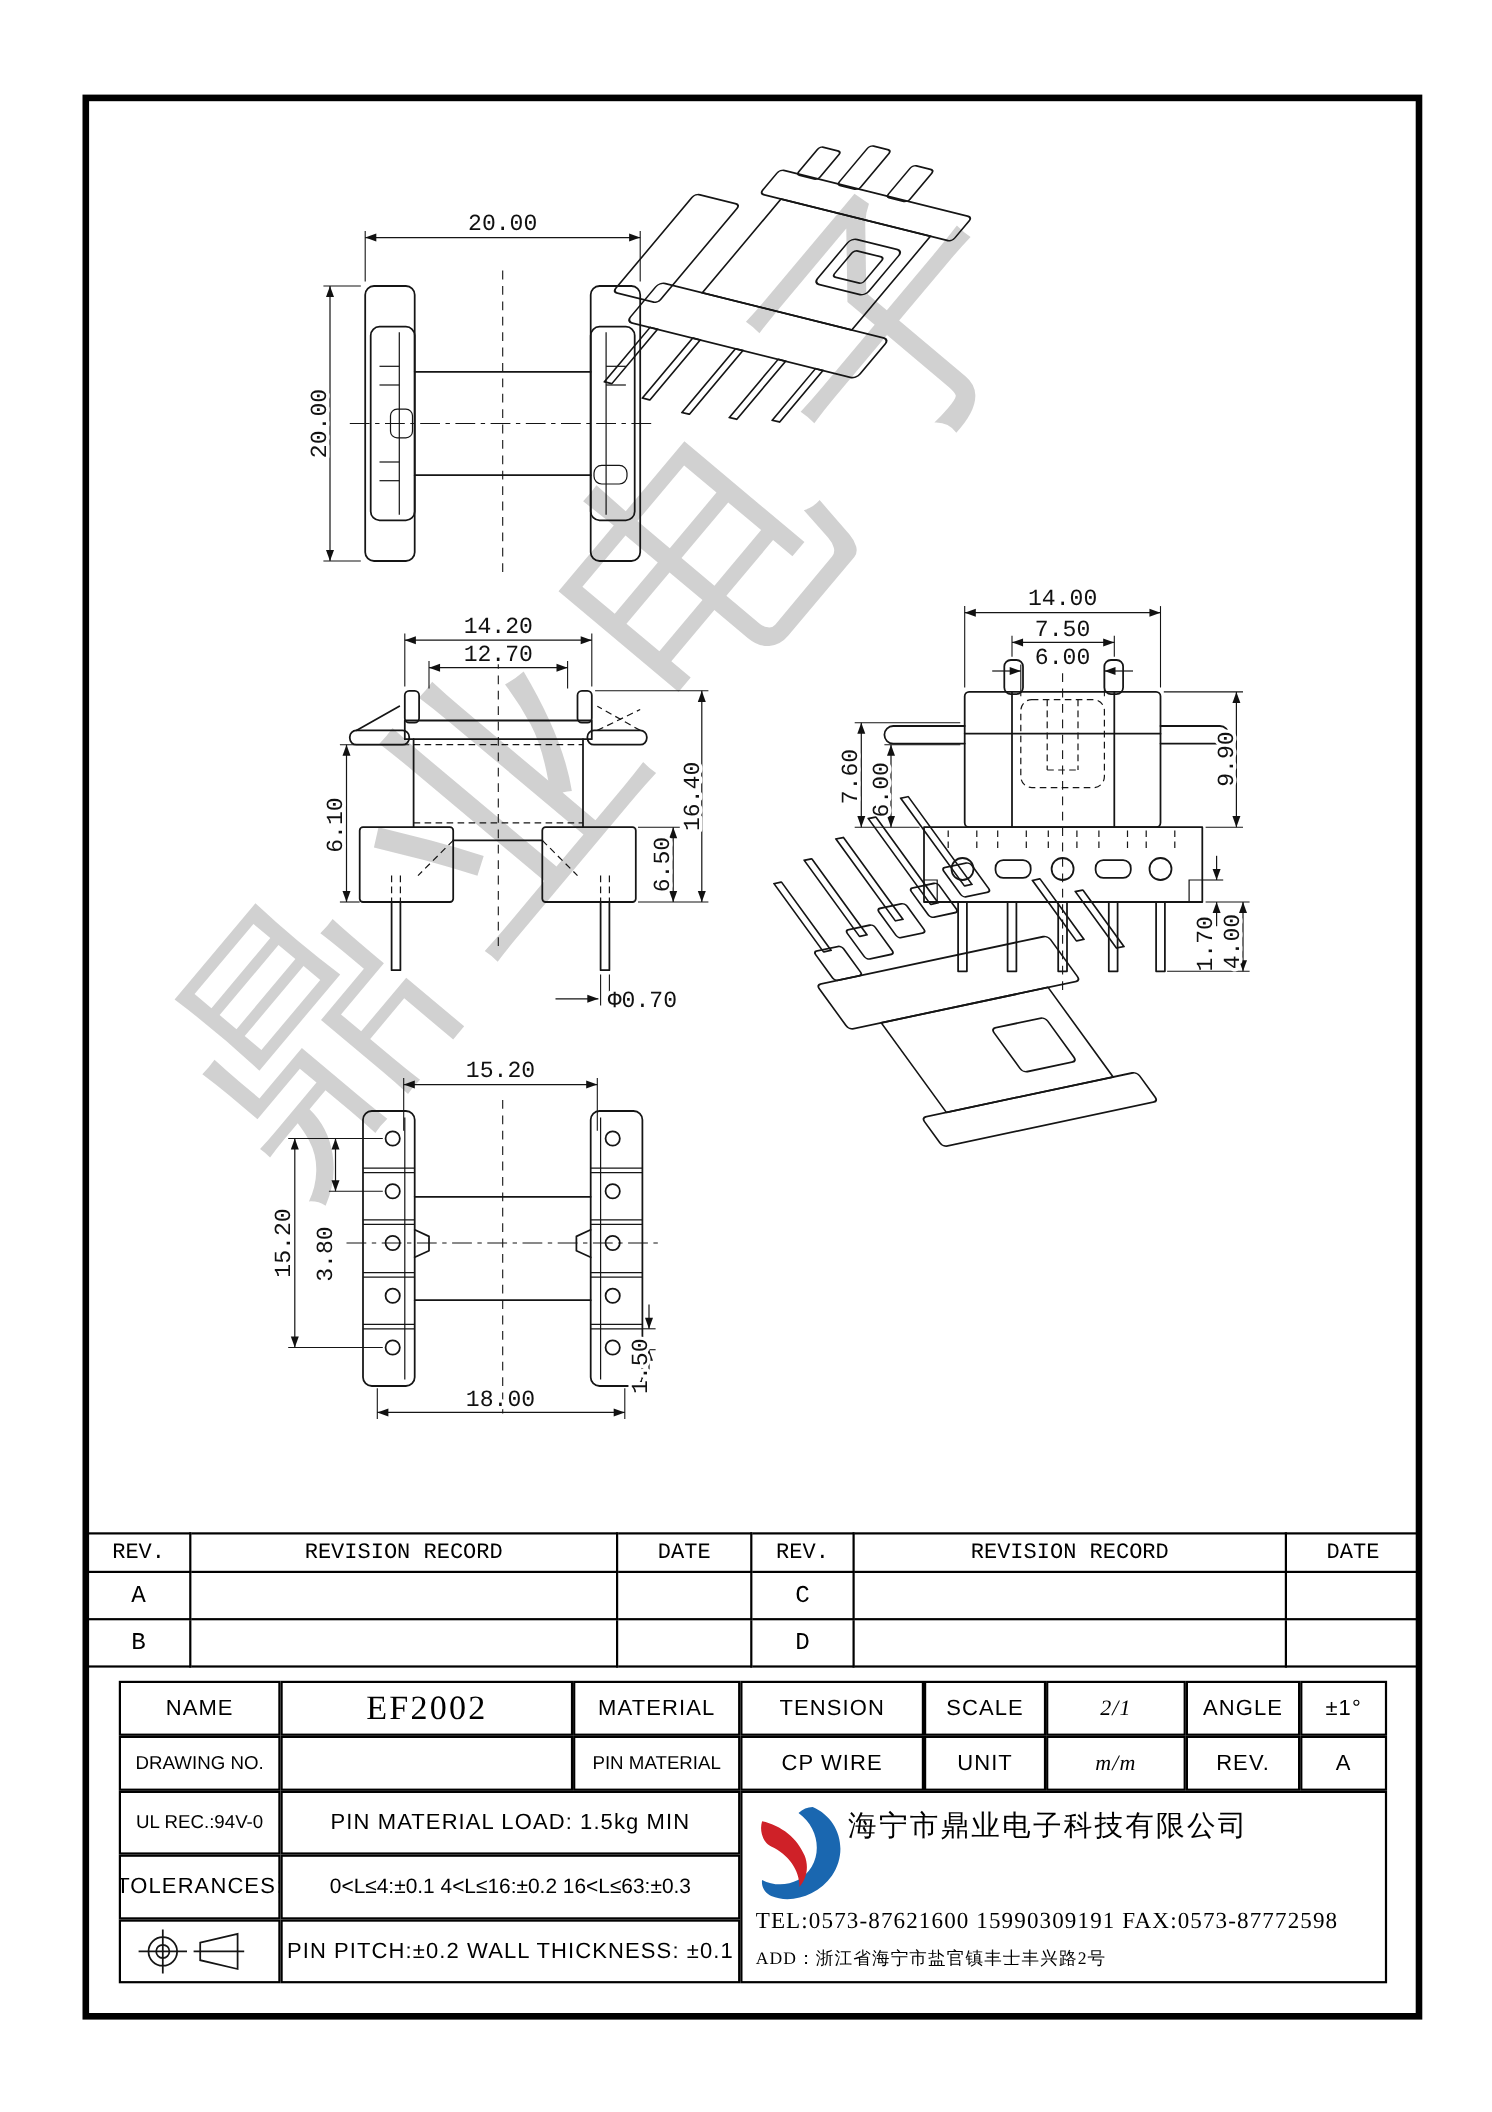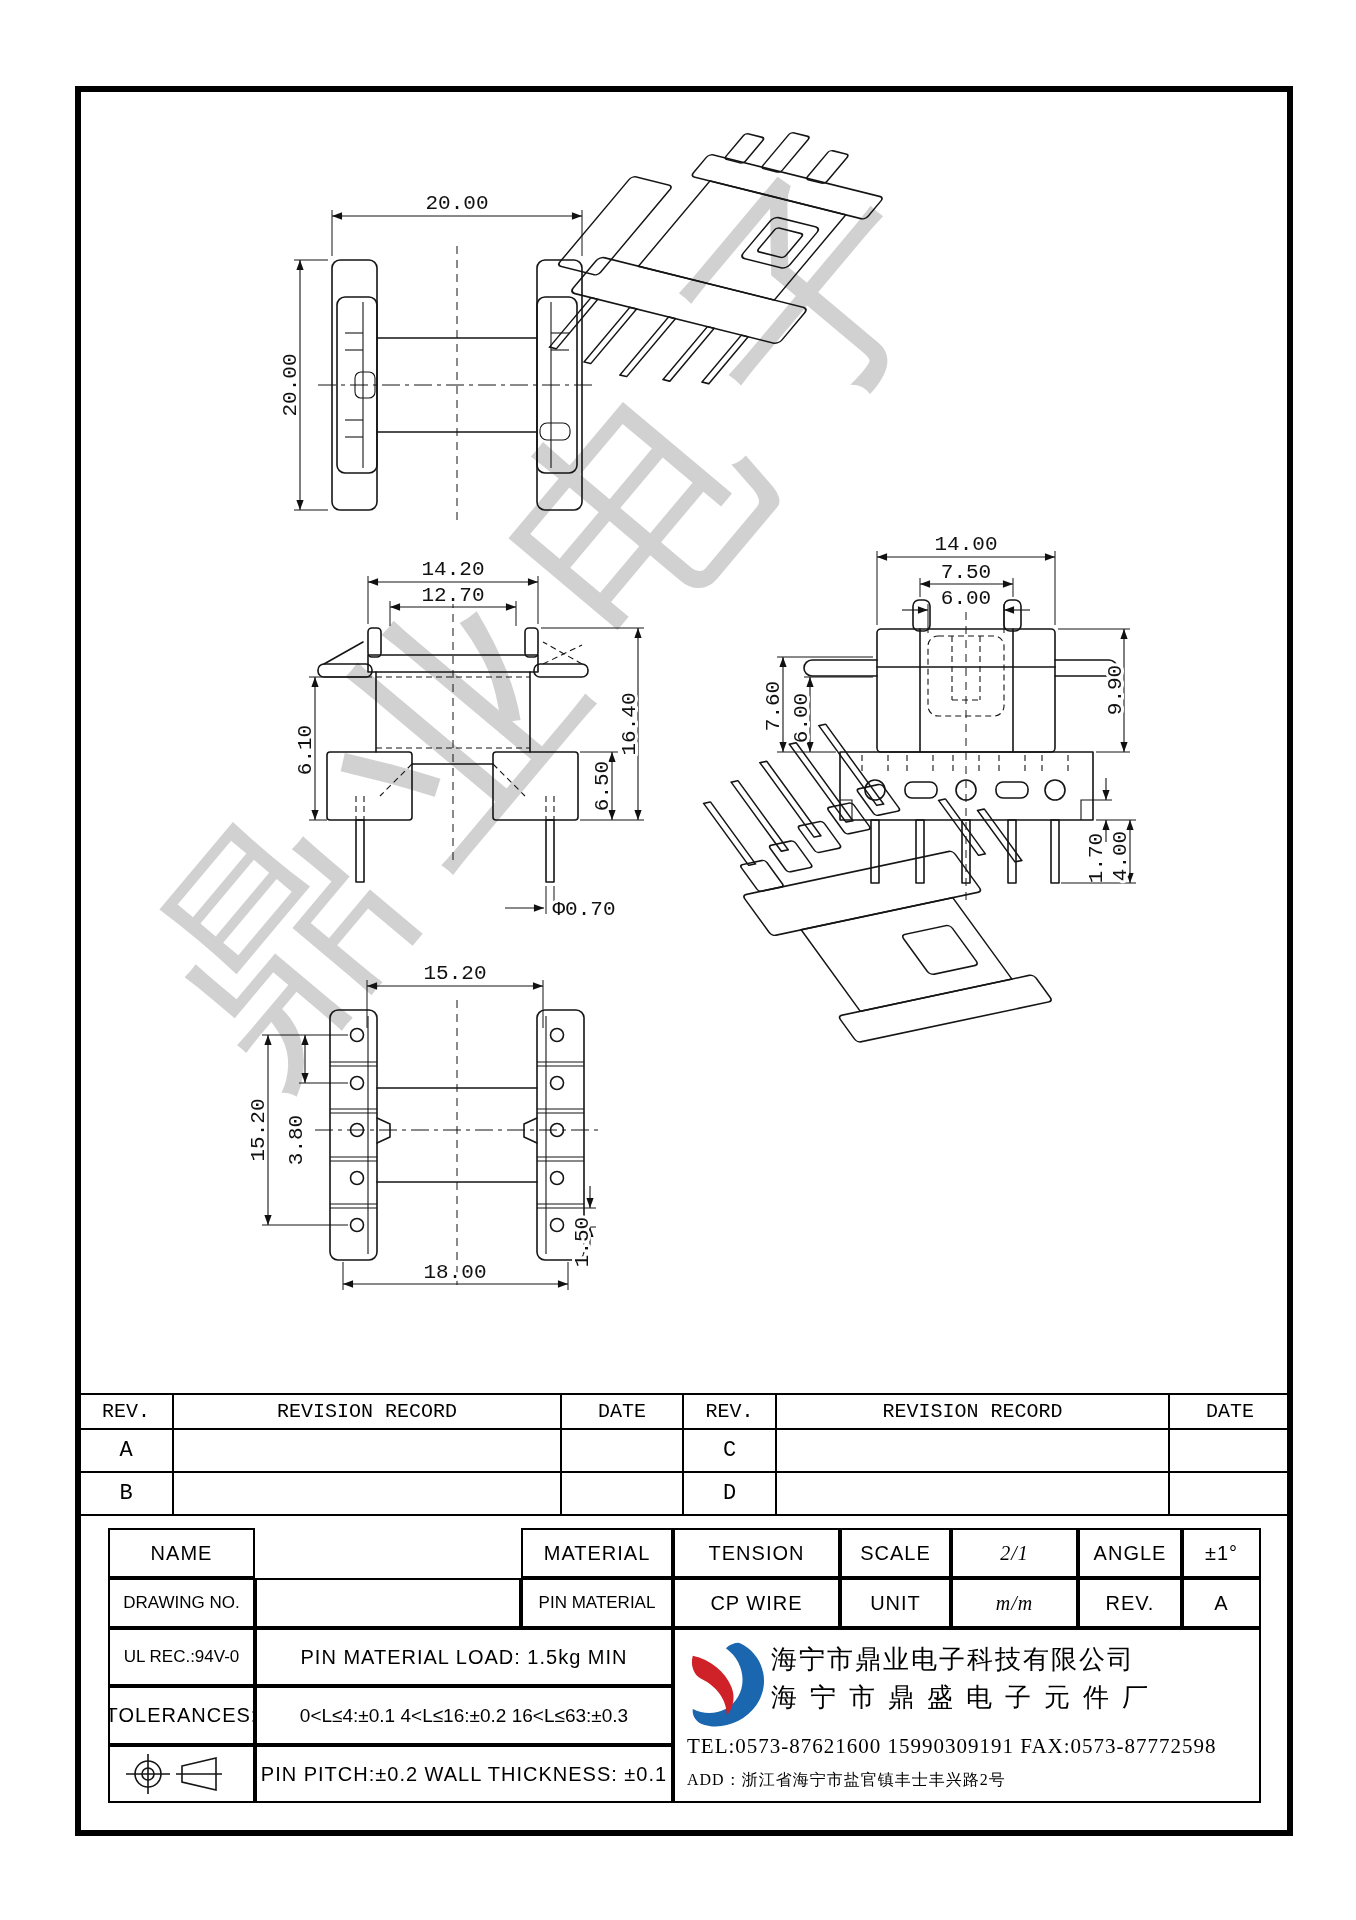"EF2002" div.cell { html: none -> <div>EF2002</div> }
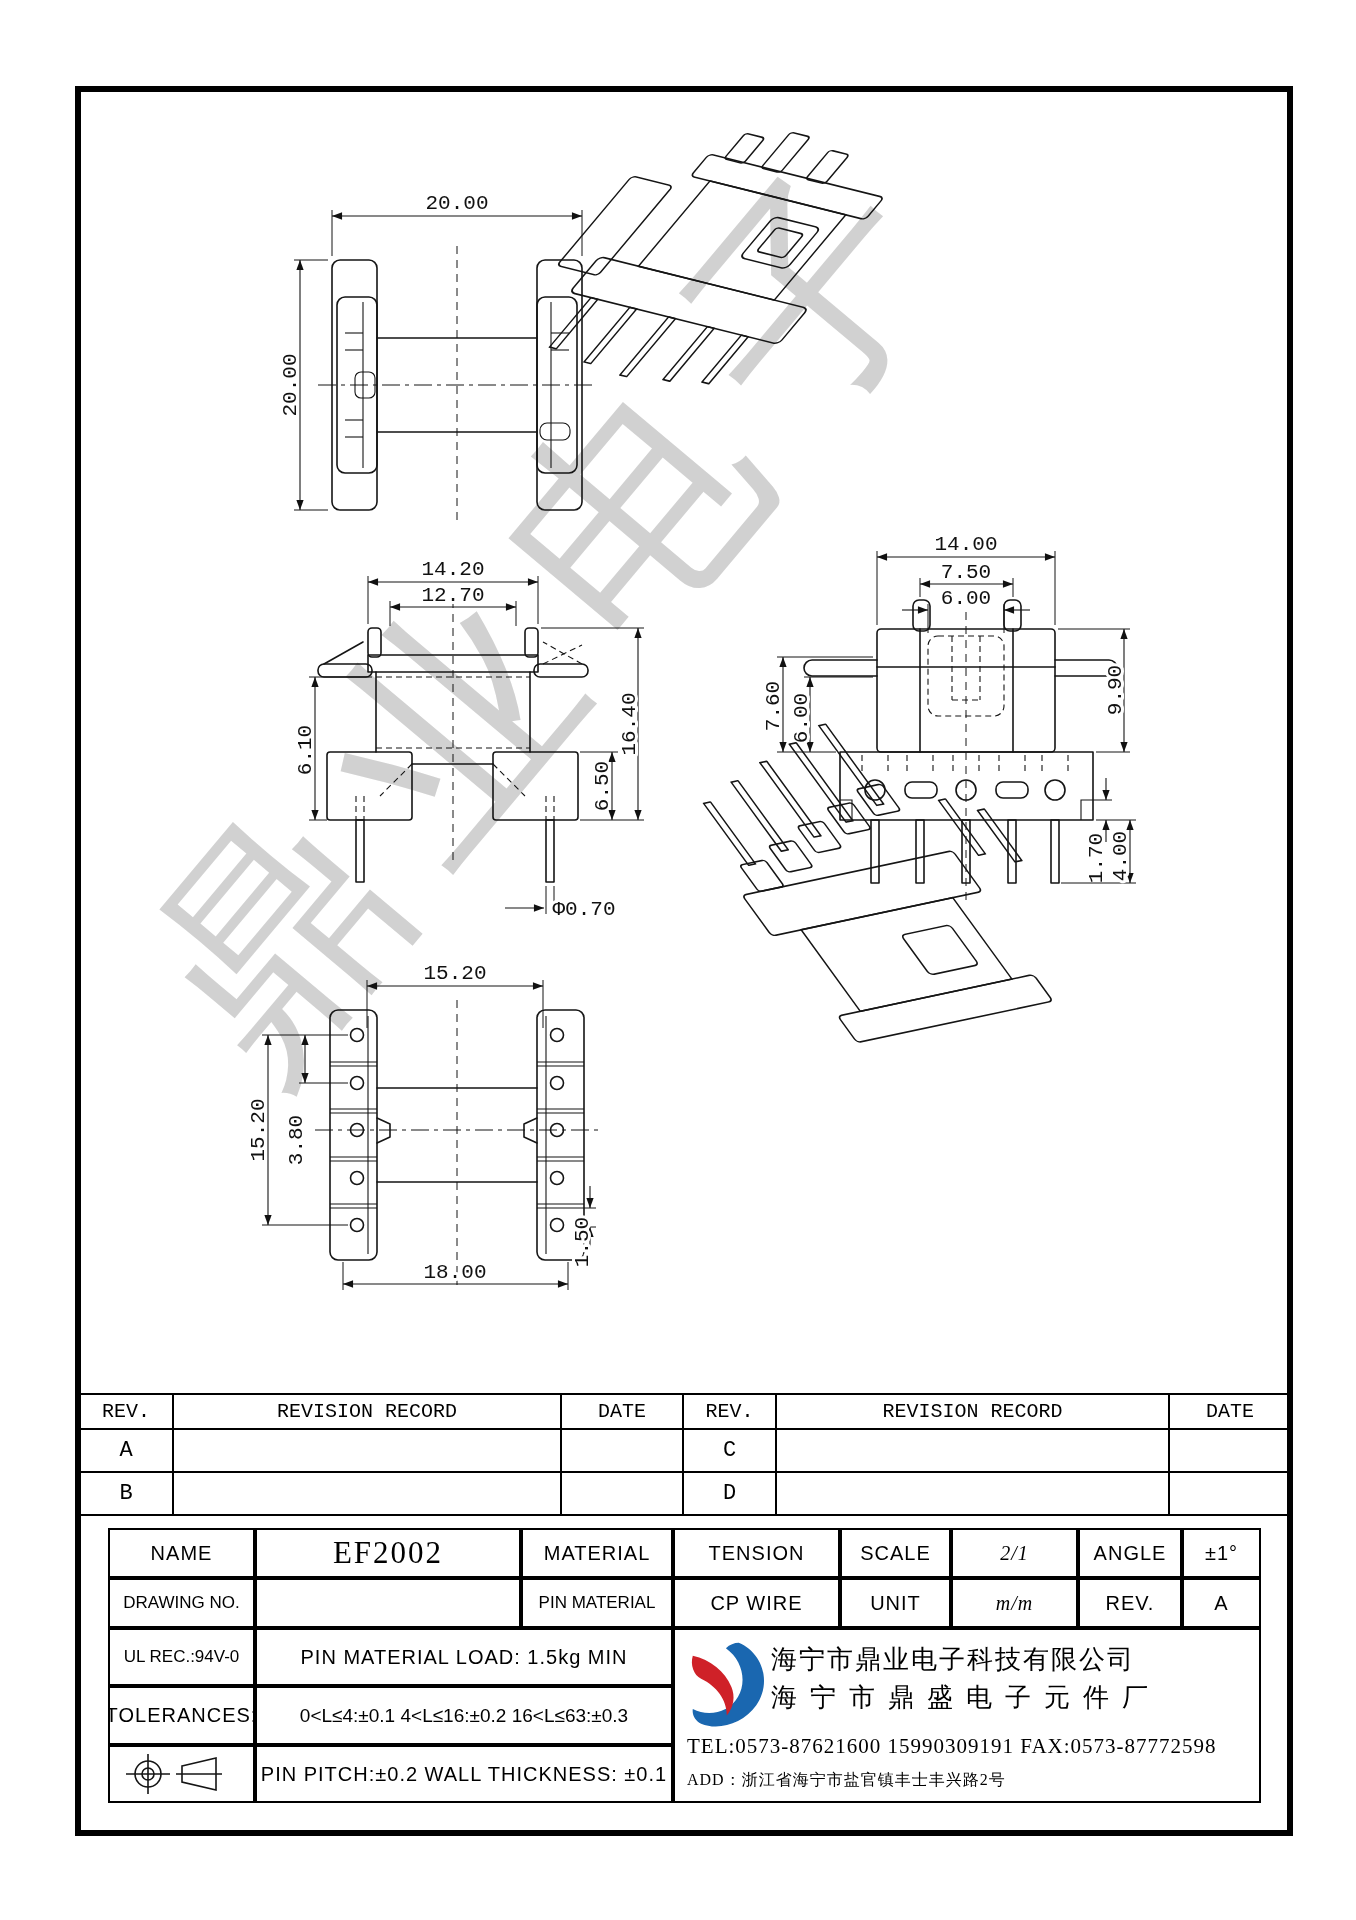"海宁市鼎盛电子元件厂" div.c2 { html: <div>海宁市鼎盛电子元件厂</div> -> none }
